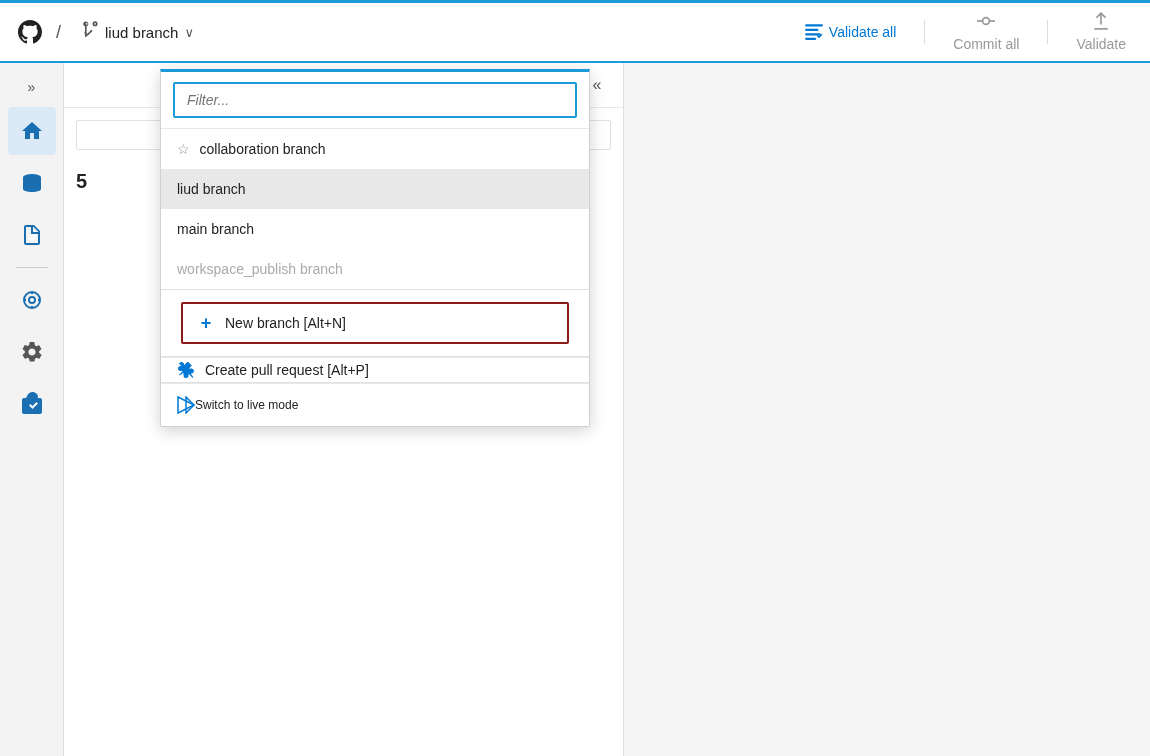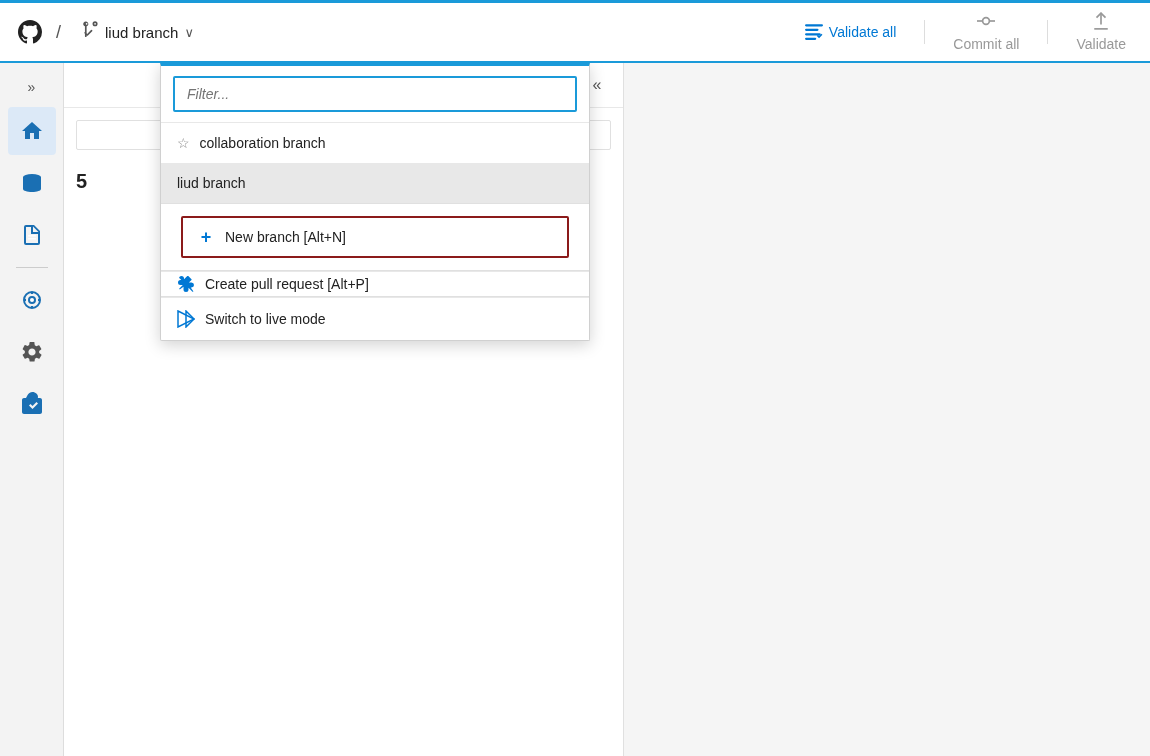"Filter..." .dropdown-overlay { top: 0 -> 6px }
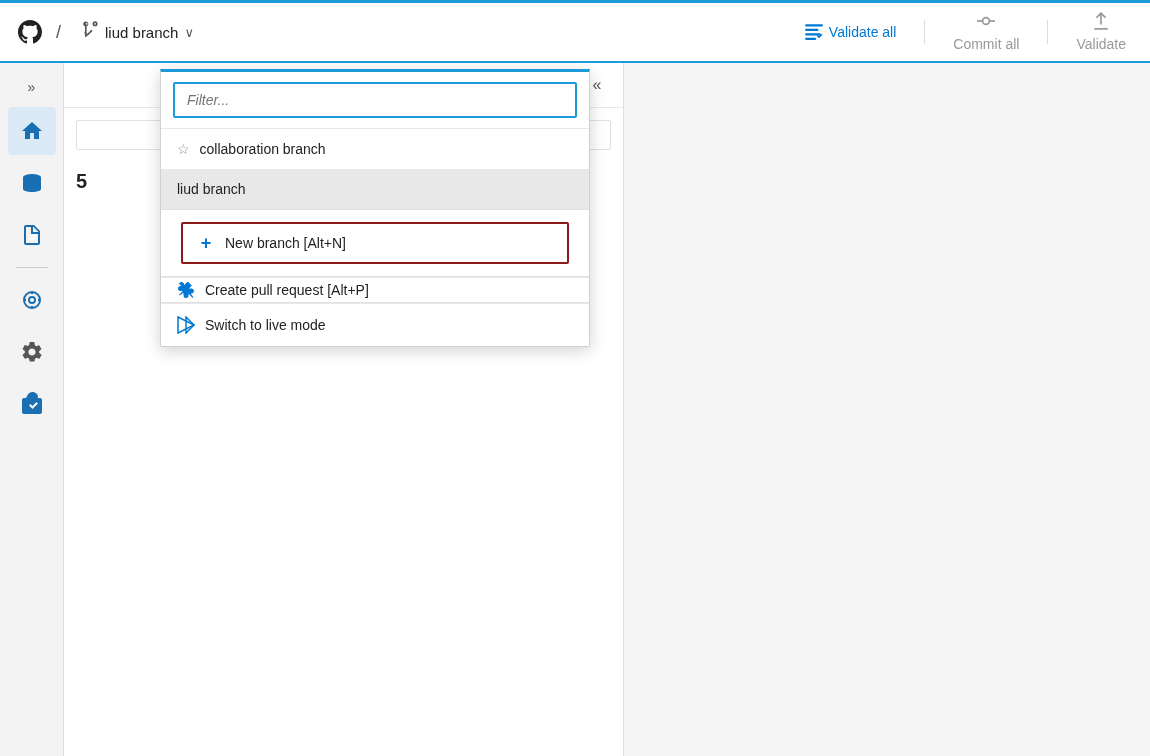"main branch" div.dropdown-item { html: none -> <div> <span>main branch</span> </div> }
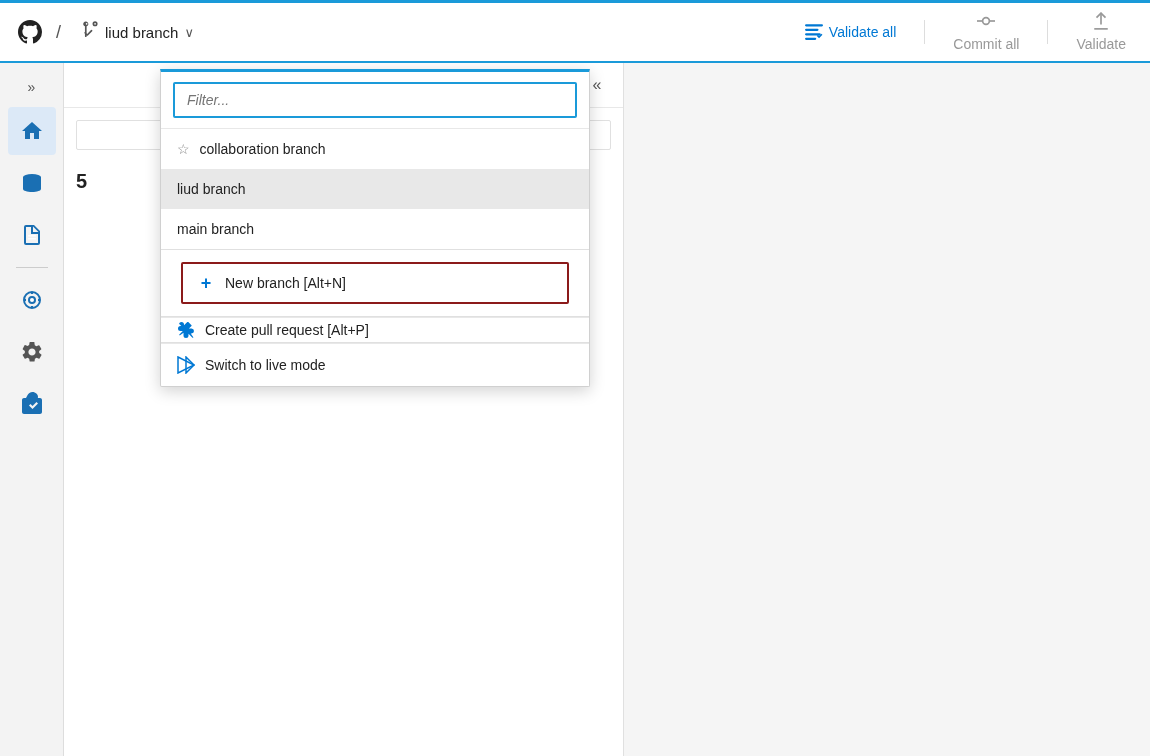"workspace_publish branch" div.dropdown-item { html: none -> <div> <span>workspace_publish branch</span> </div> }
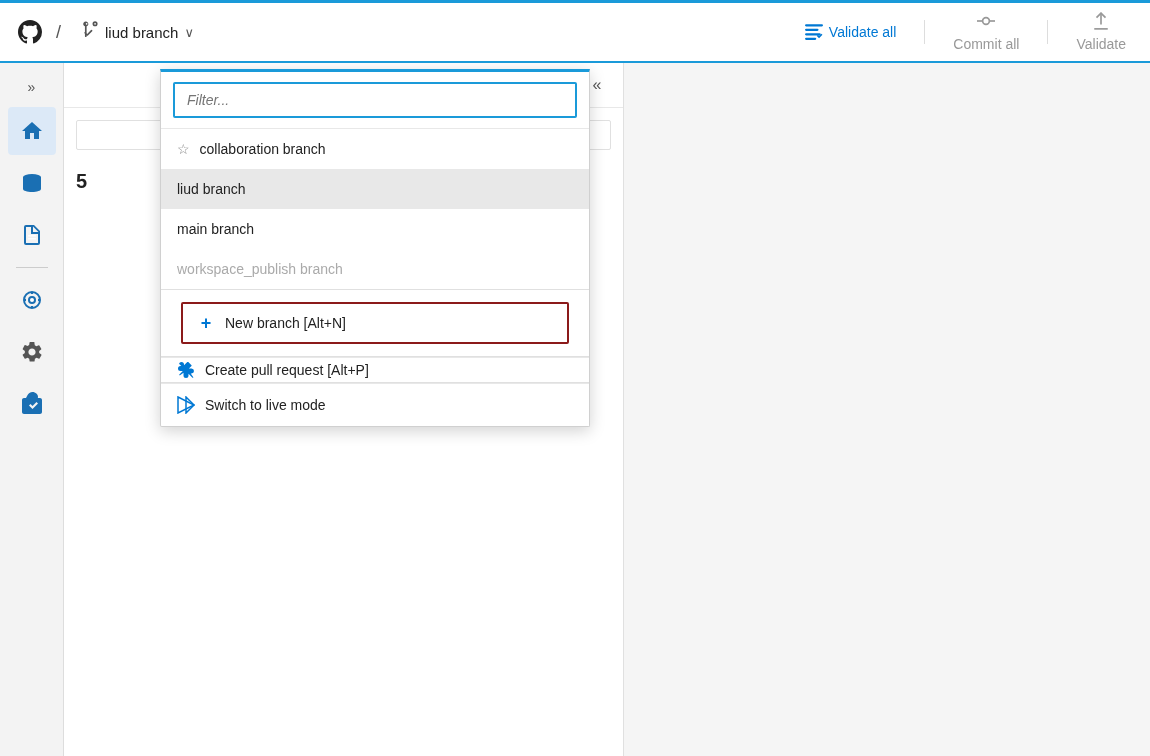"Switch to live mode" .switch-live-btn { font-size: 14px -> 12px; gap: 10px -> none }
